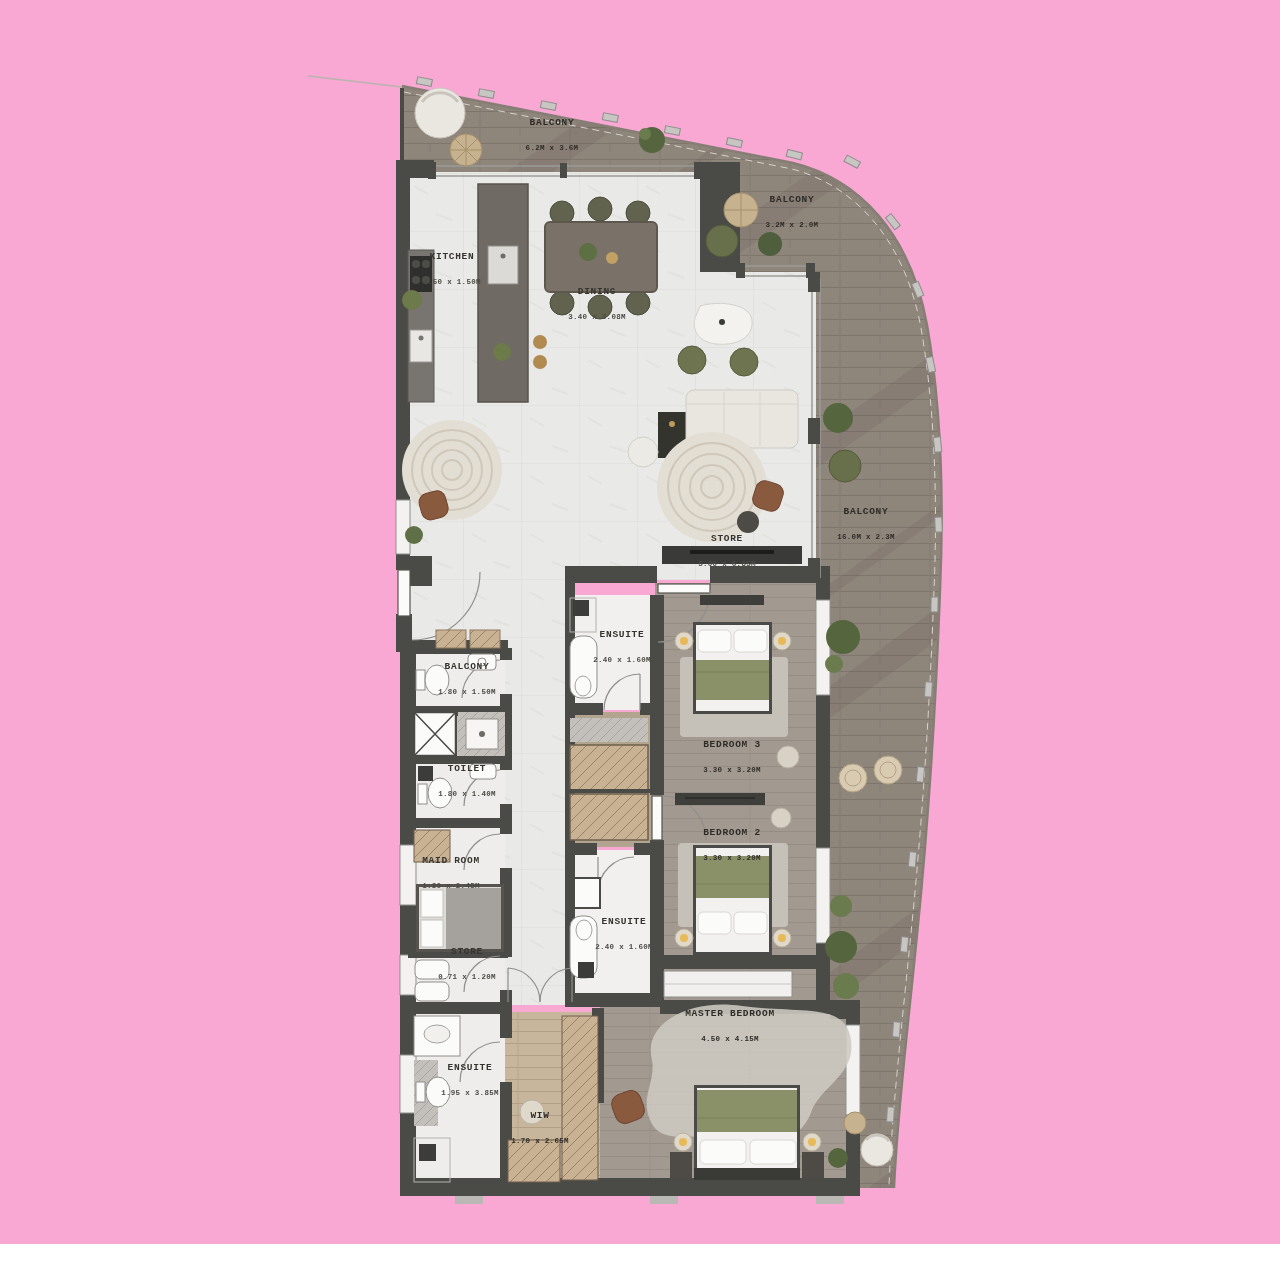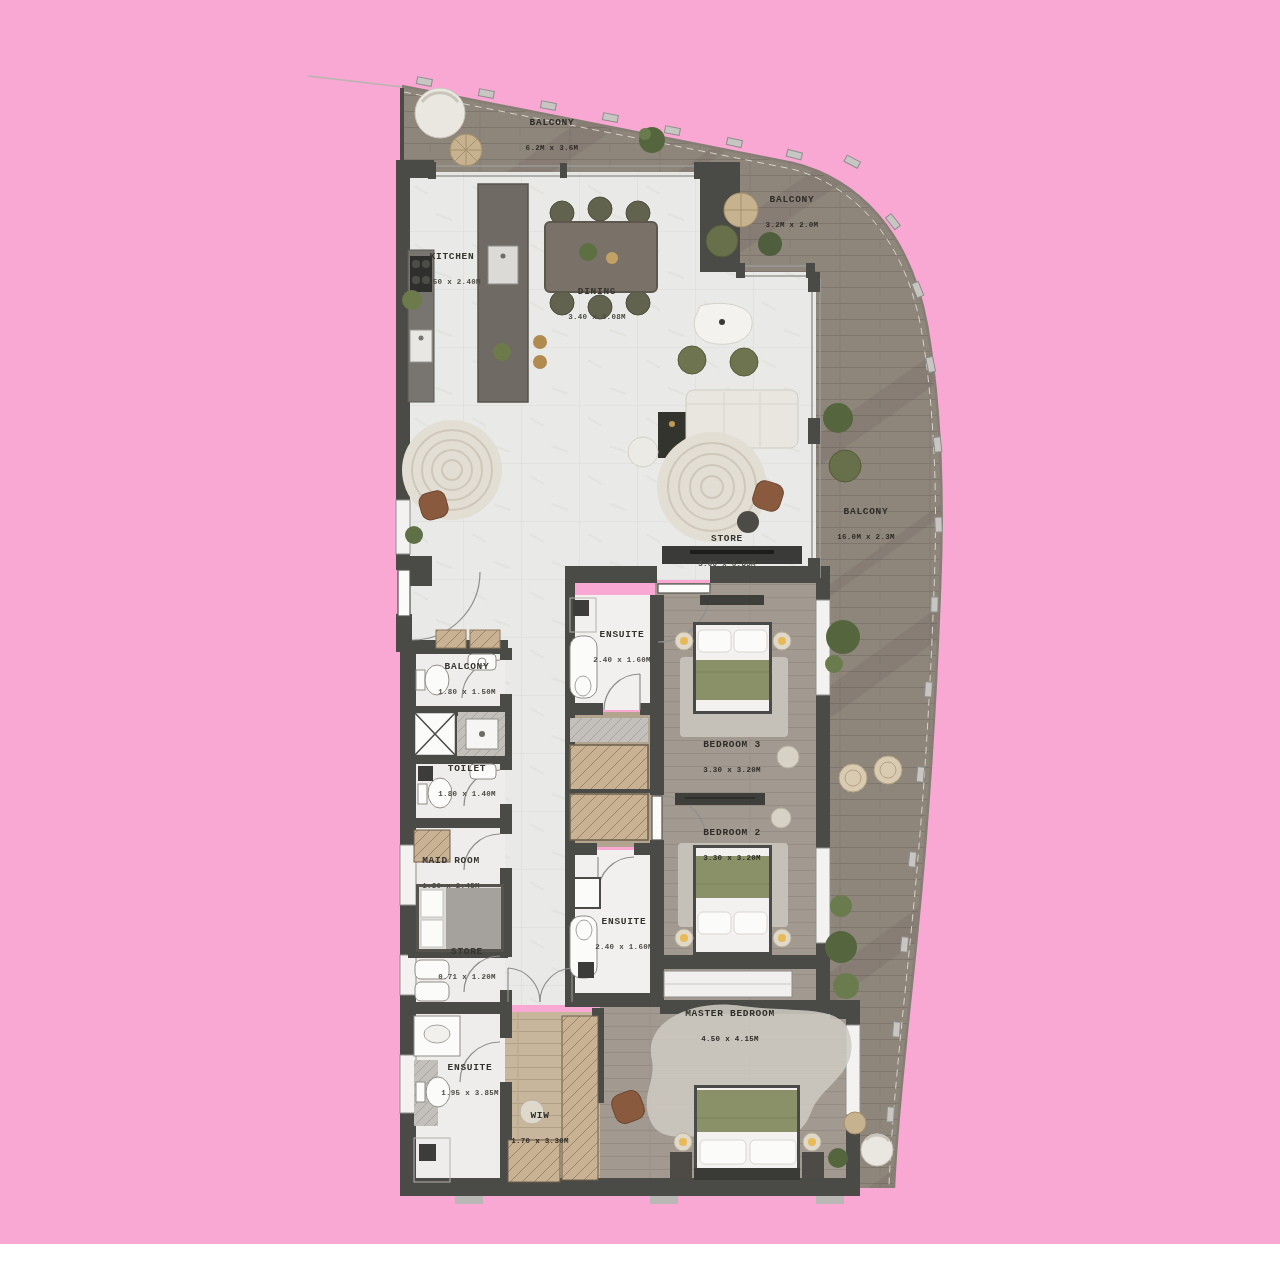"4.50 x 2.40M" div.room-dim { text: 2.40M -> 1.50M }
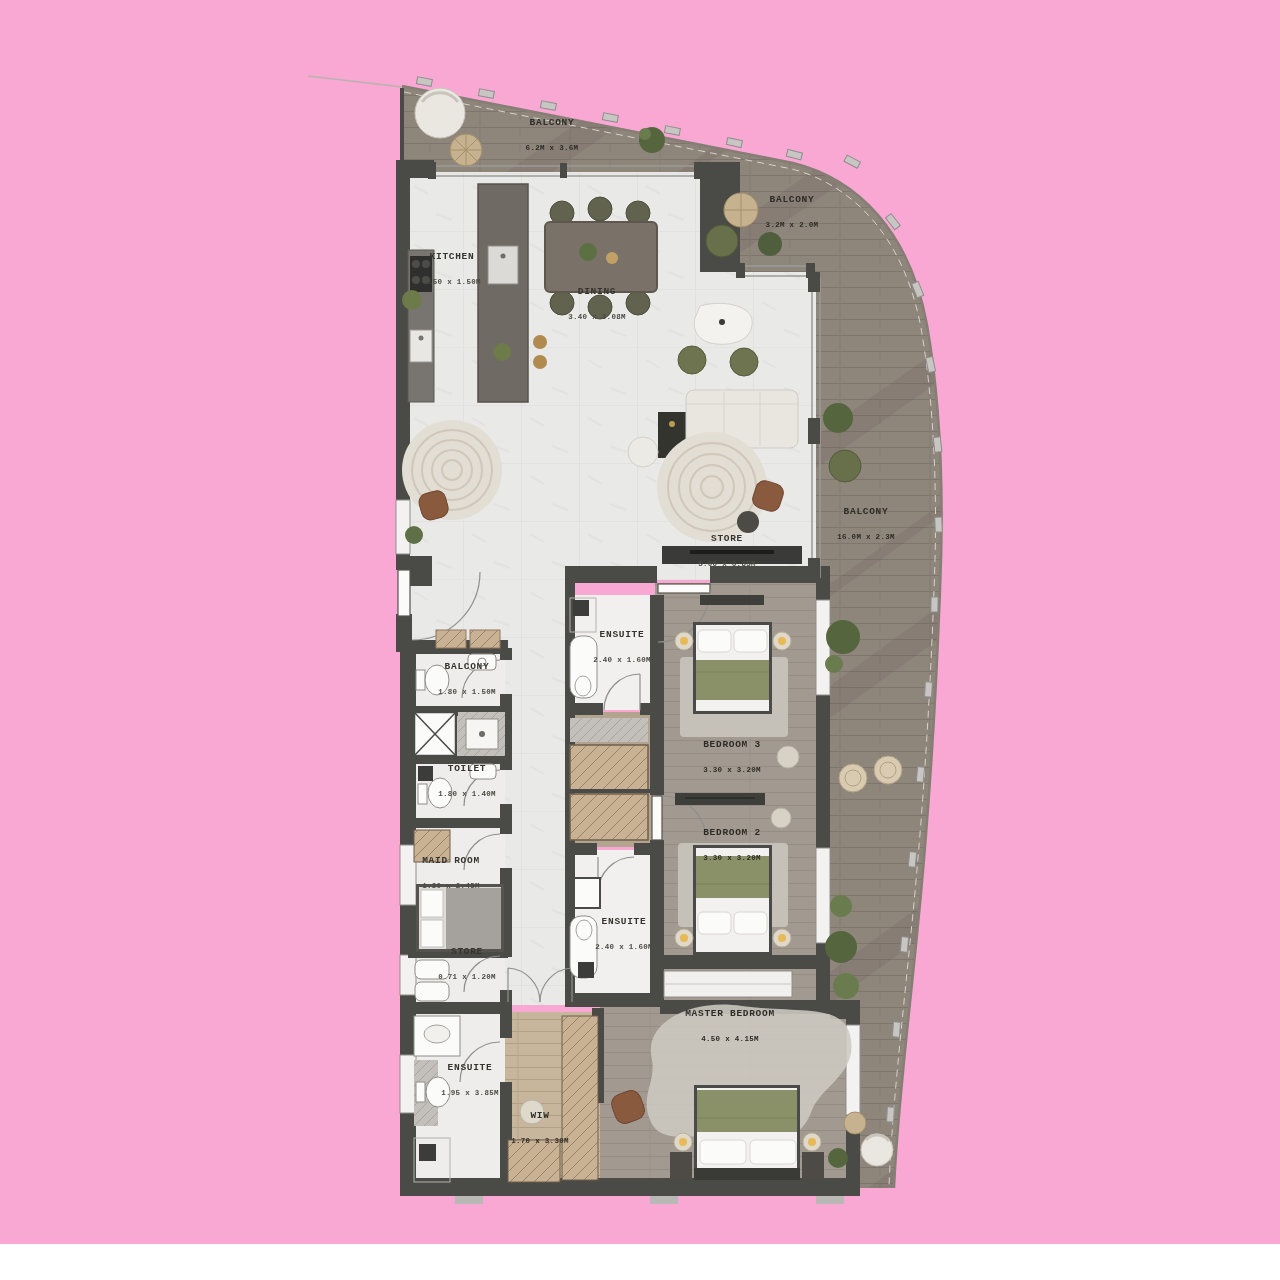"1.70 x 3.30M" div.room-dim { text: 3.30M -> 2.65M }
